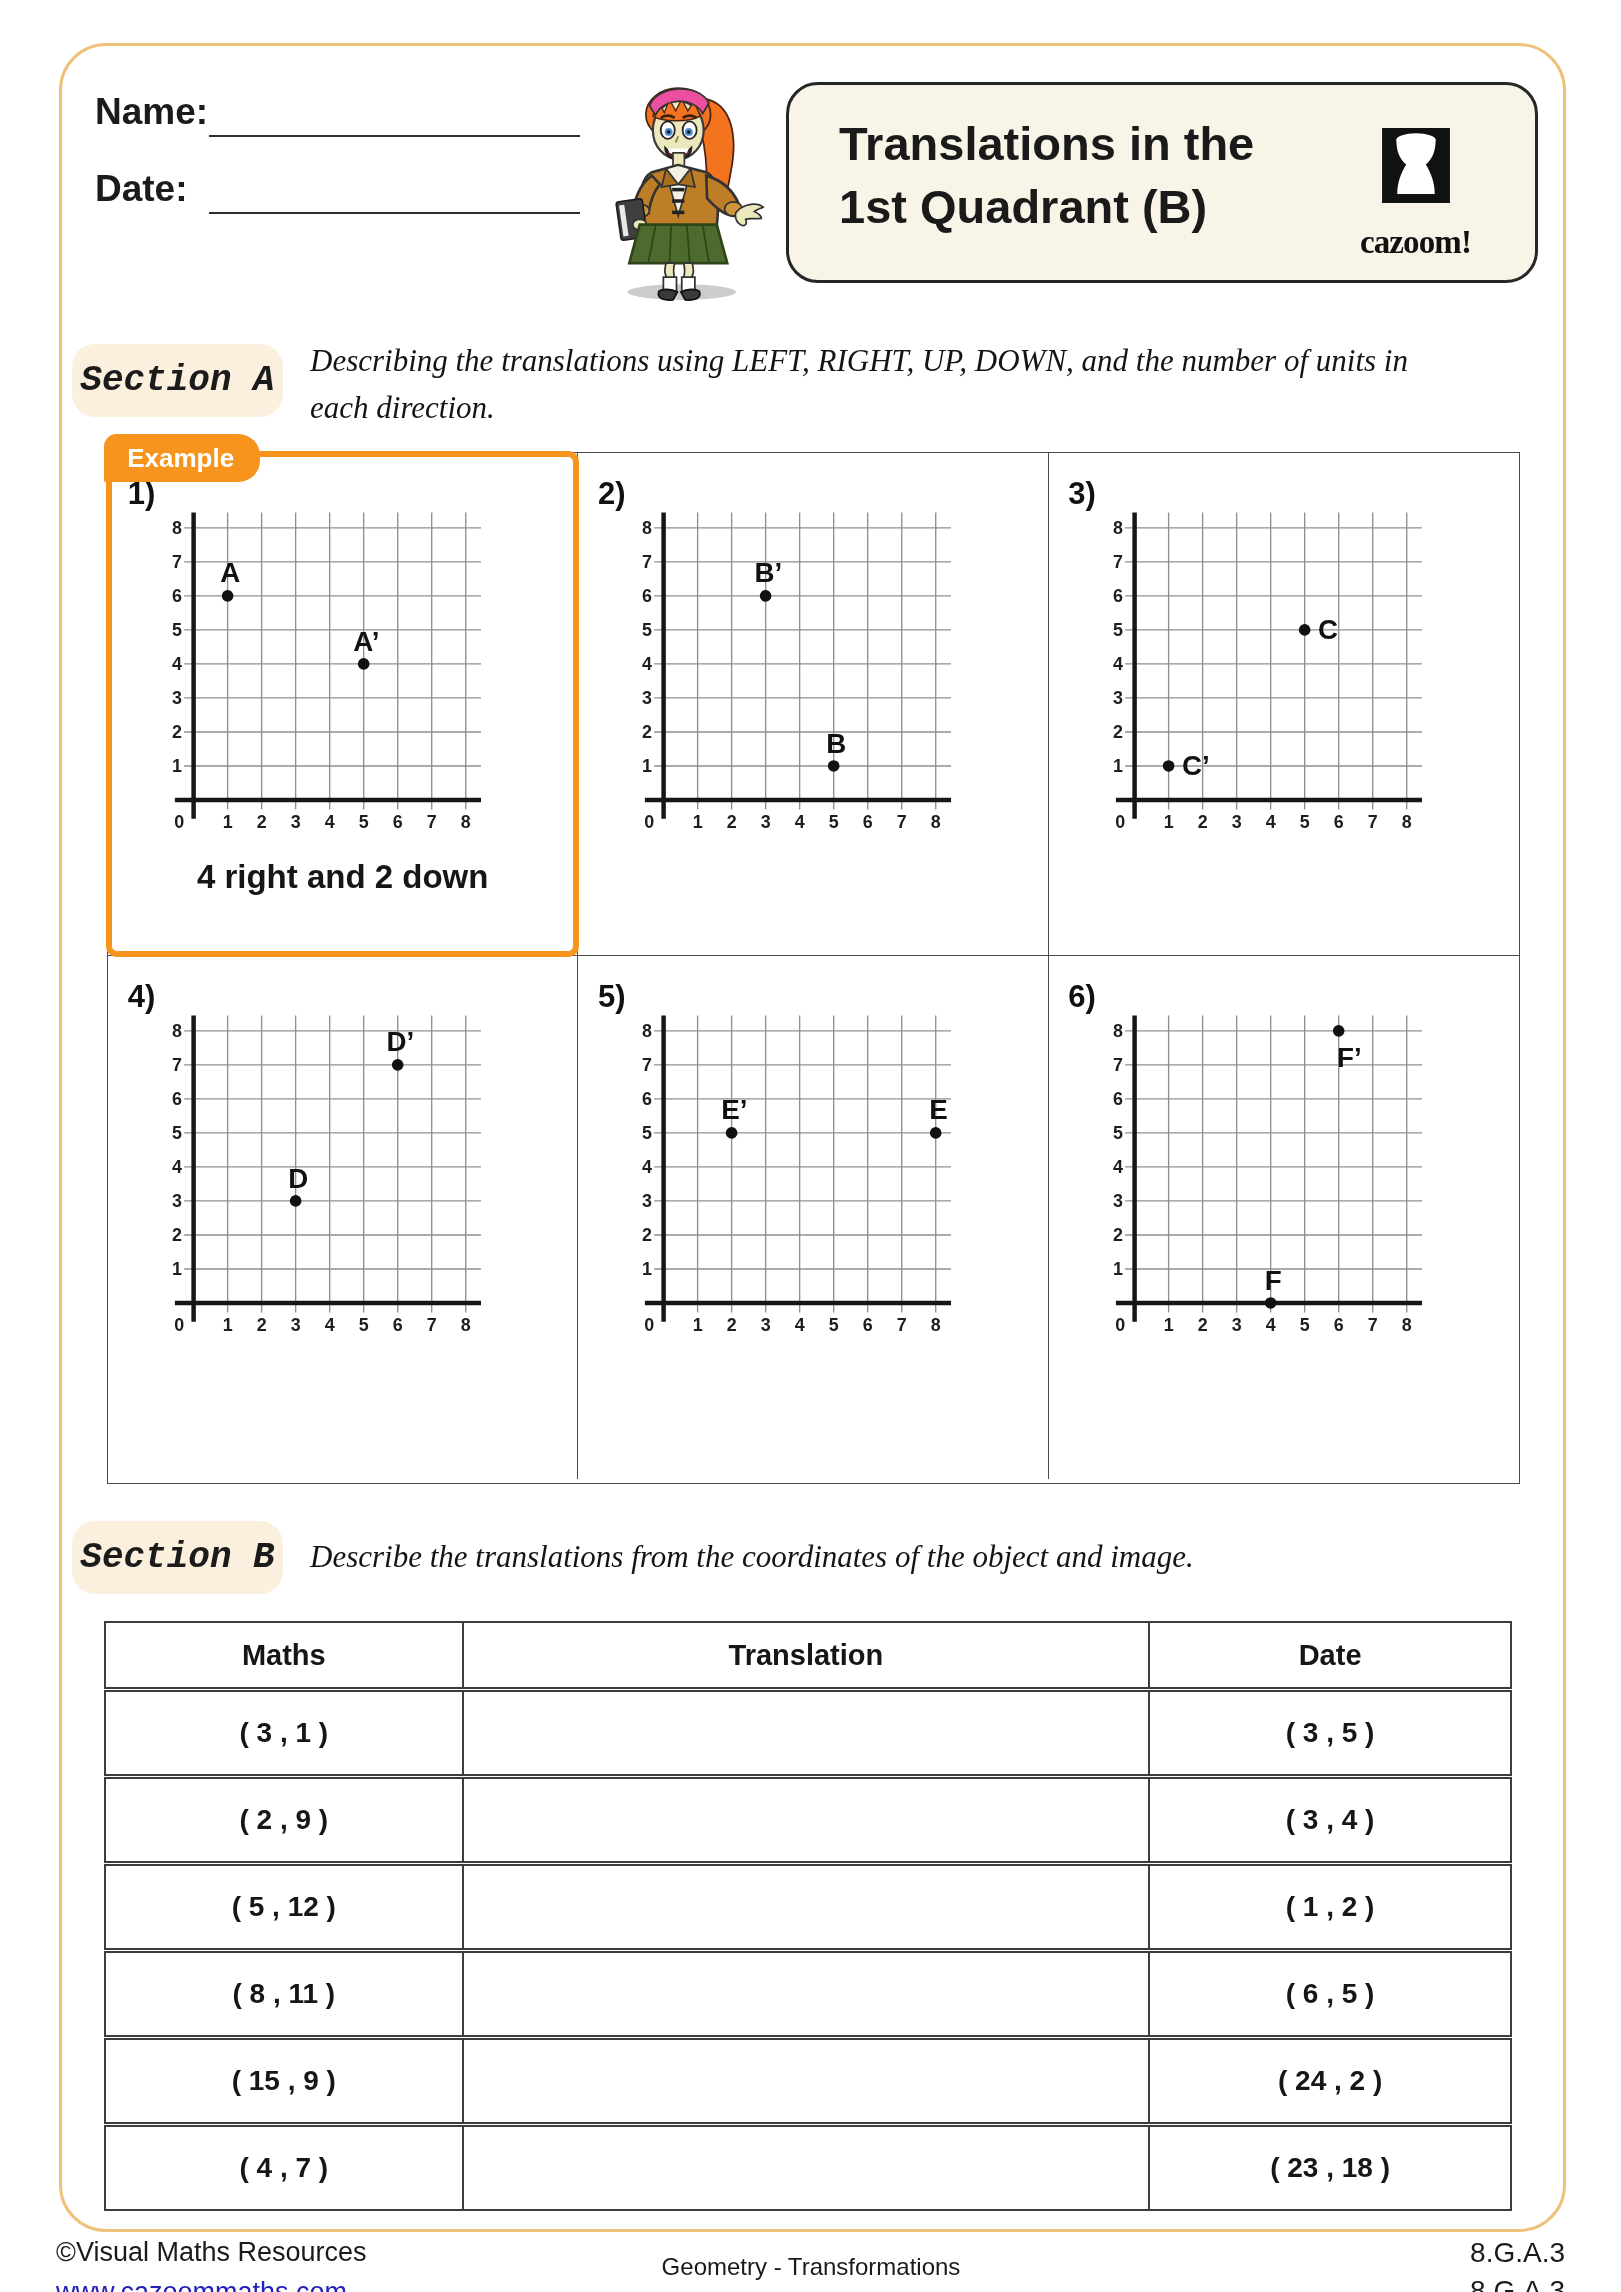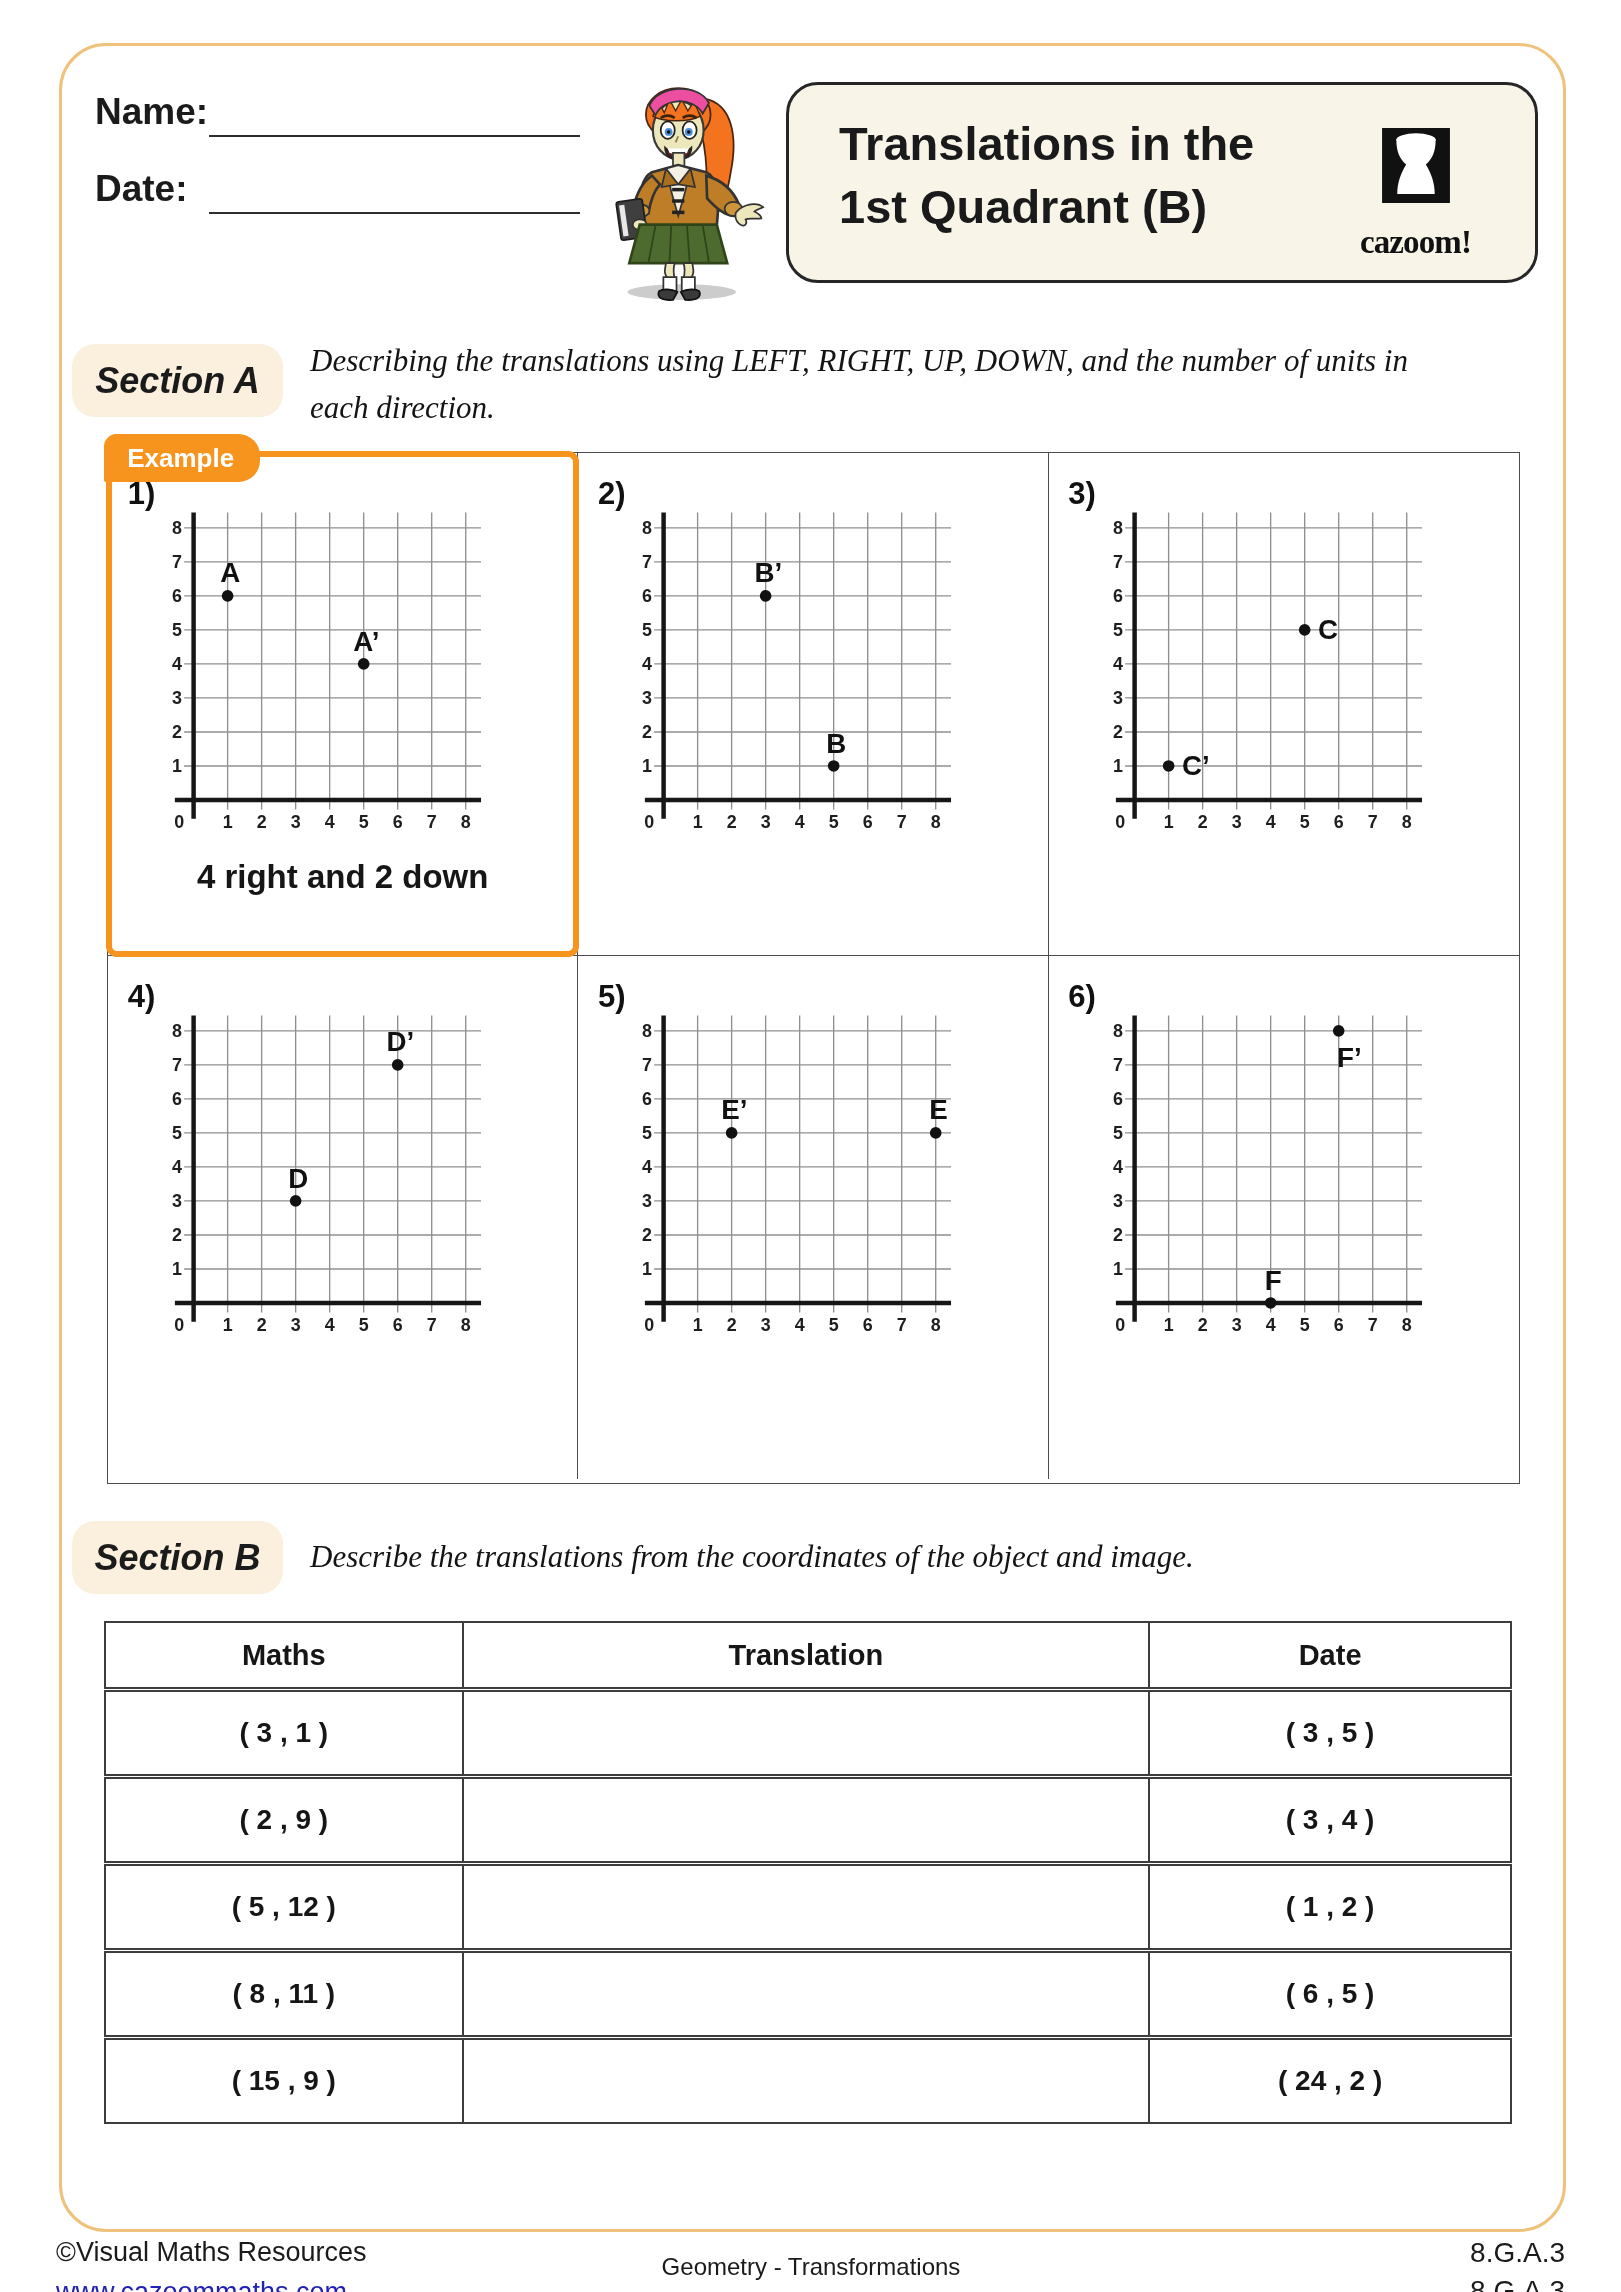"Section A" .pill { font-family: Liberation Sans, sans-serif -> Liberation Mono, monospace }
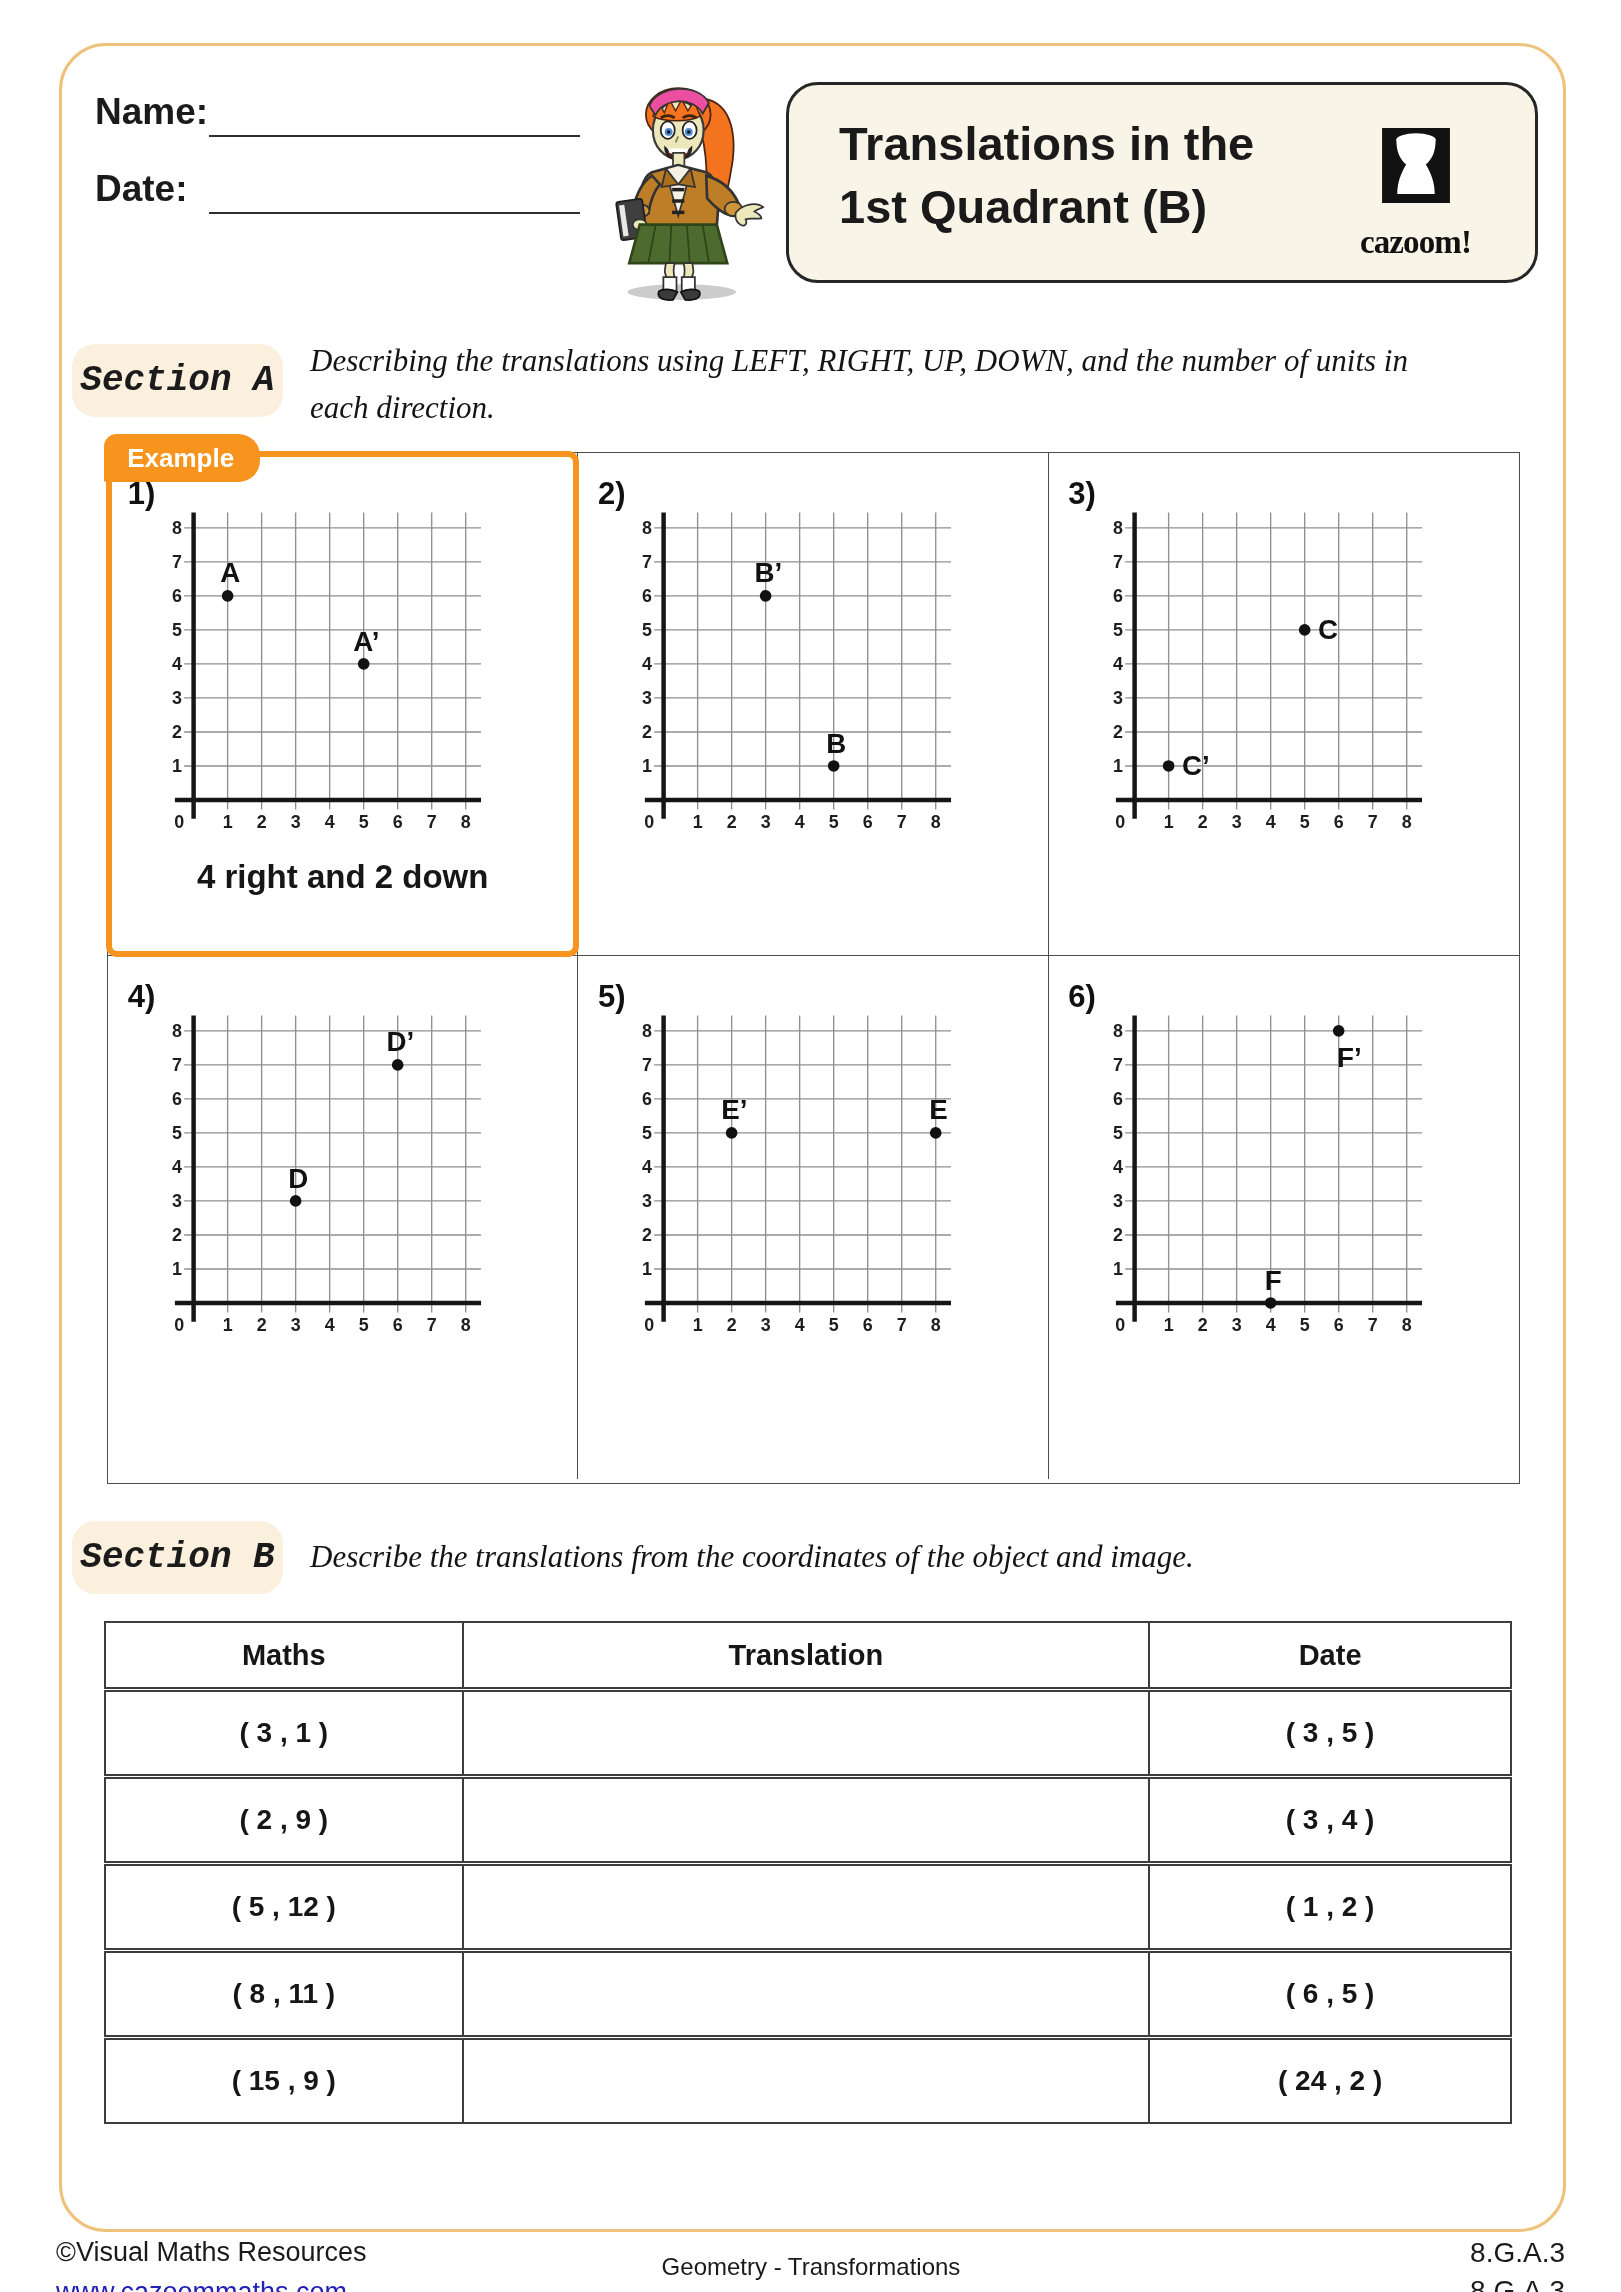"( 4 , 7 )" tr { html: none -> <tr> <td>( 4 , 7 )</td> <td></td> <td>( 23 , 18 )</td> </tr> }
